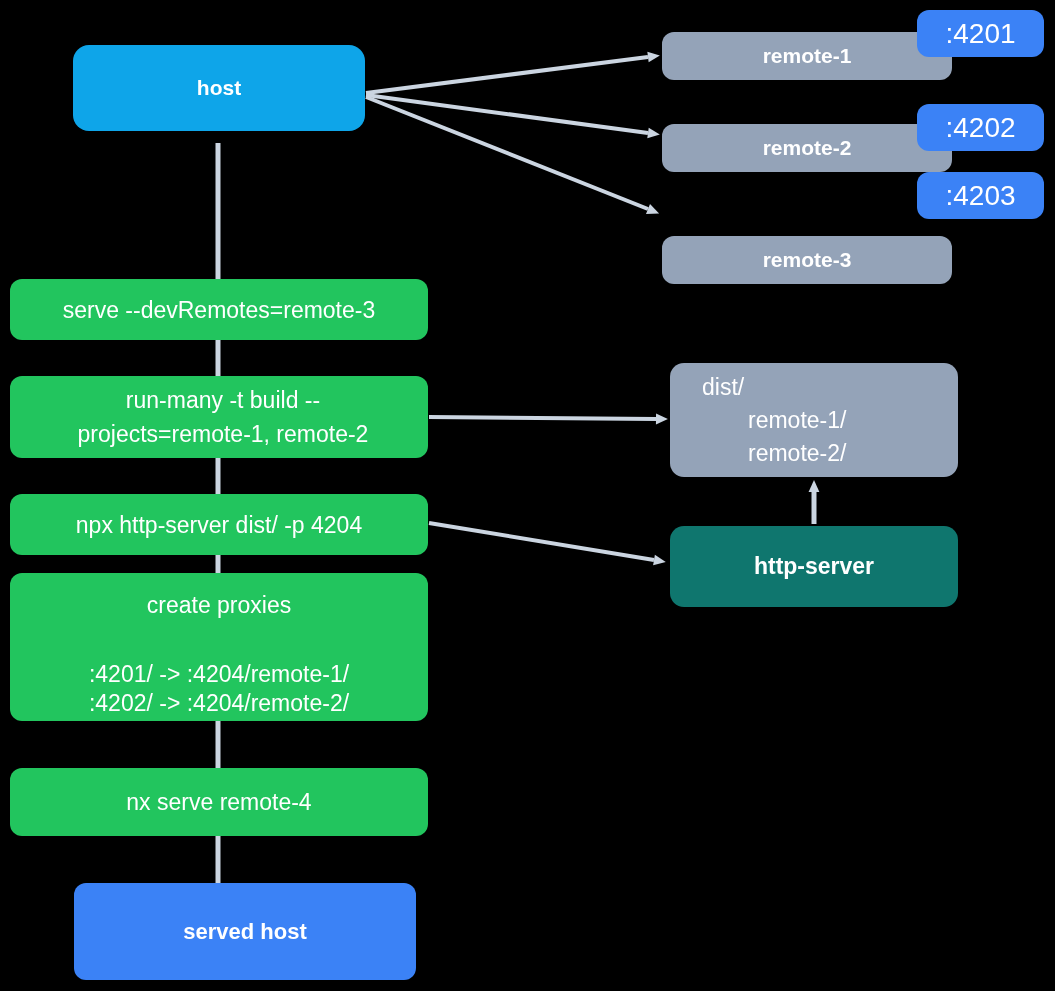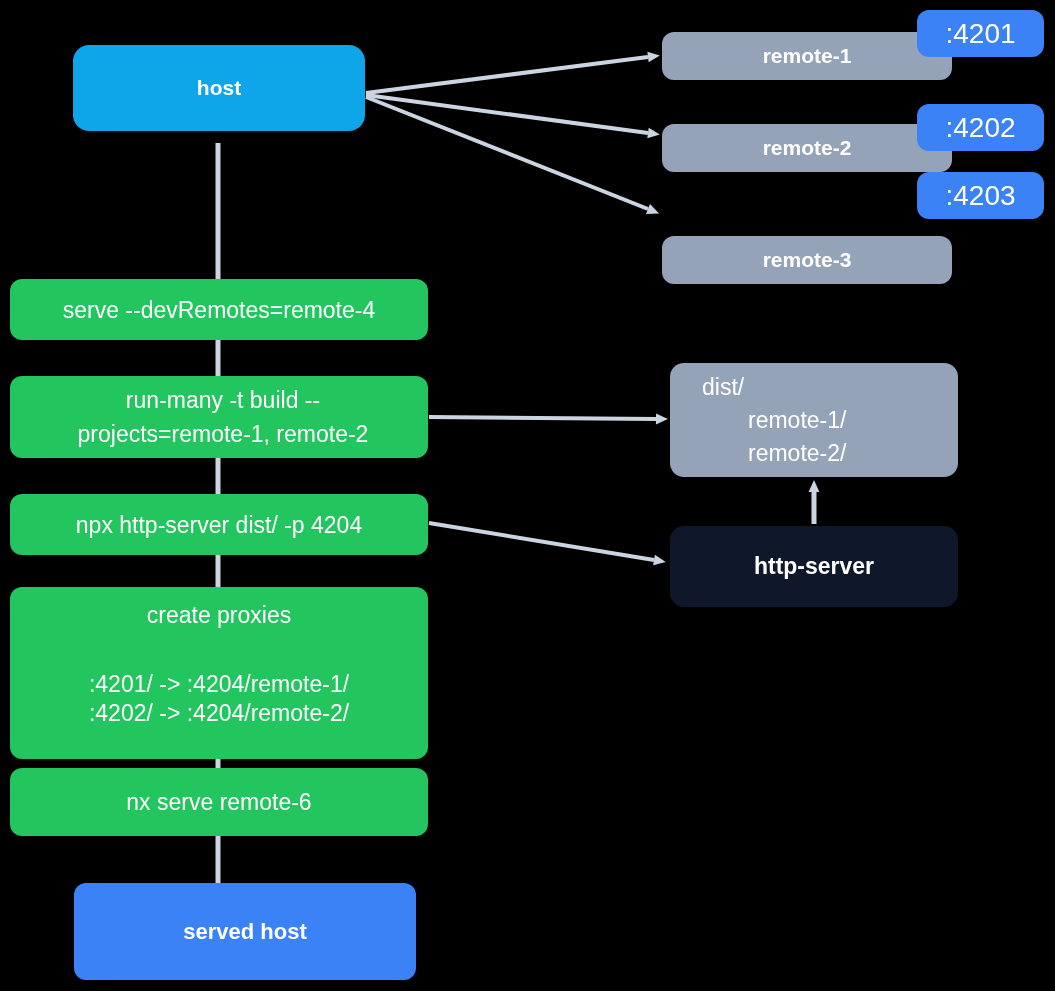"serve --devRemotes=remote-4" span { text: remote-4 -> remote-3 }
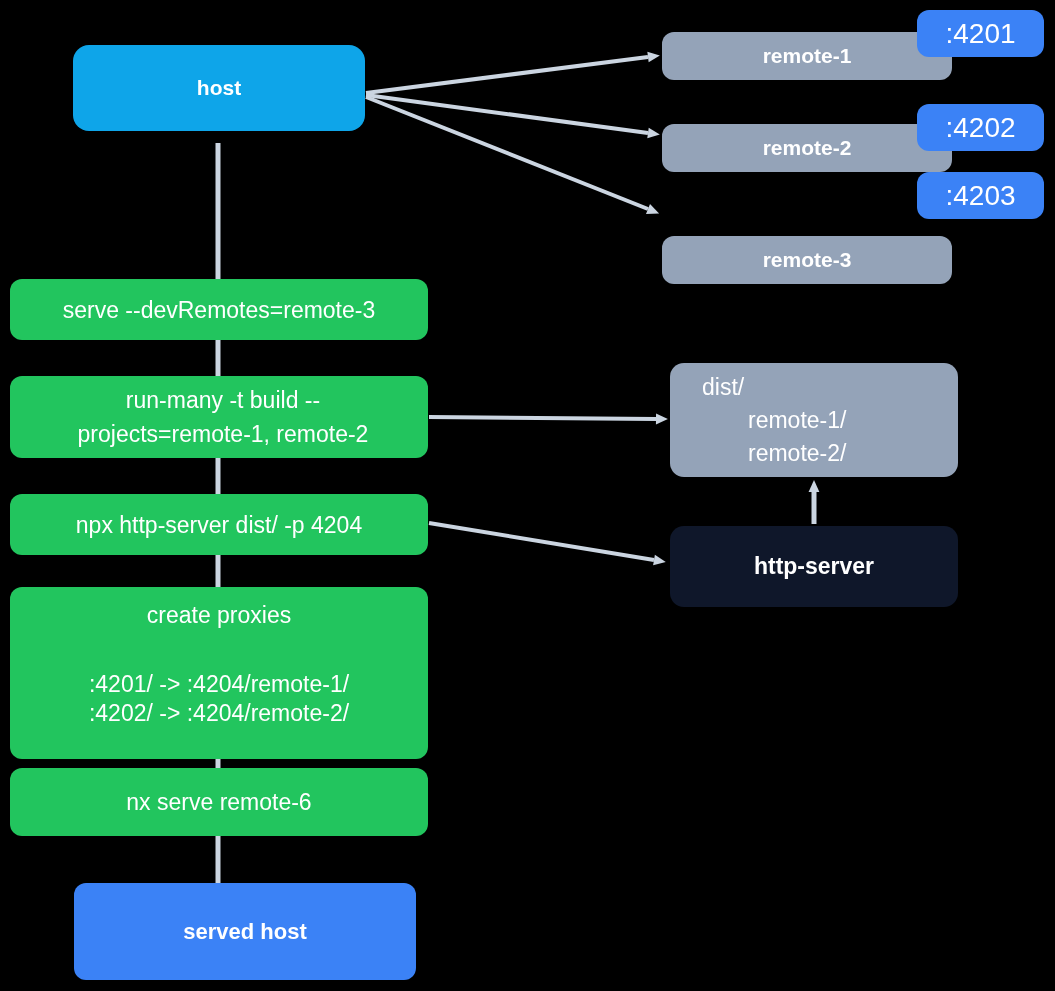"http-server" .httpserver-node { background: #0f172a -> #0f766e }
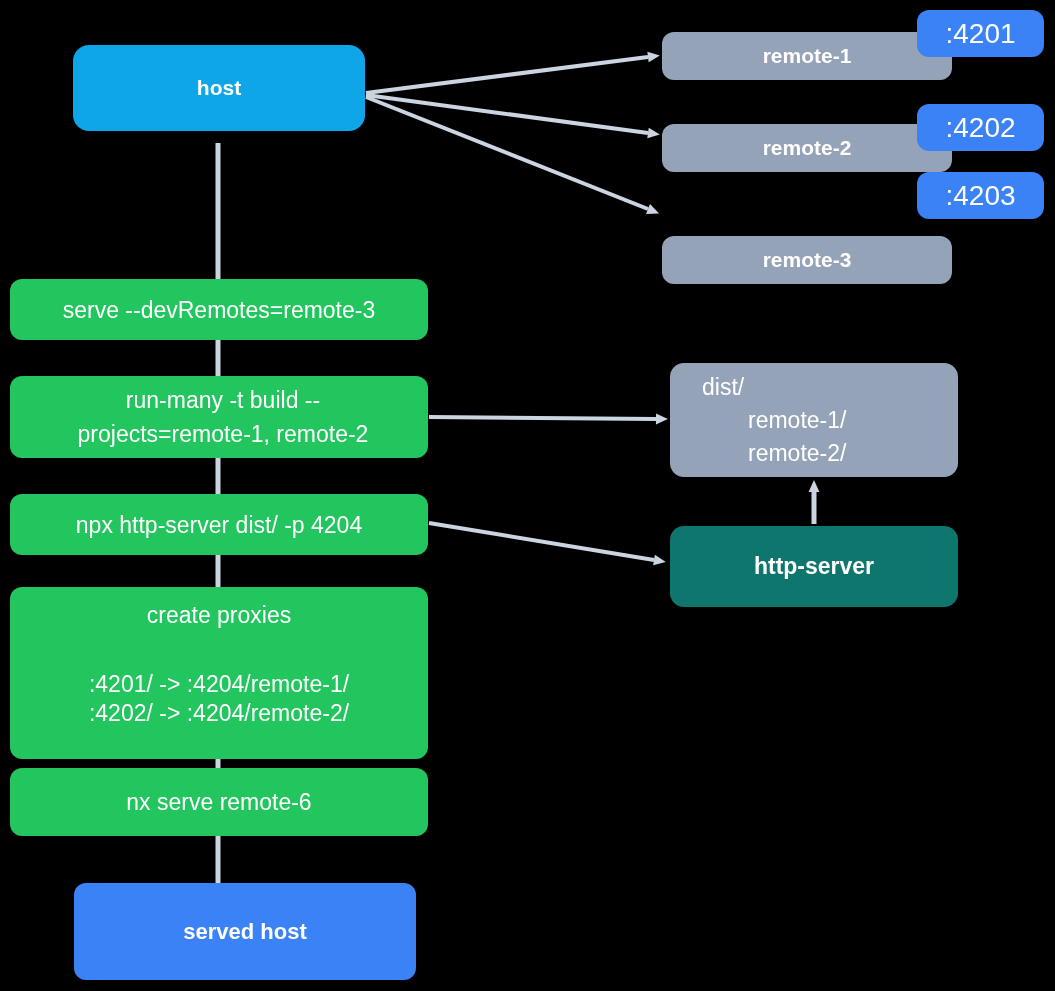"create proxies" .cmd-proxies { height: 172px -> 148px; justify-content: flex-start -> center; top: 587px -> 573px }
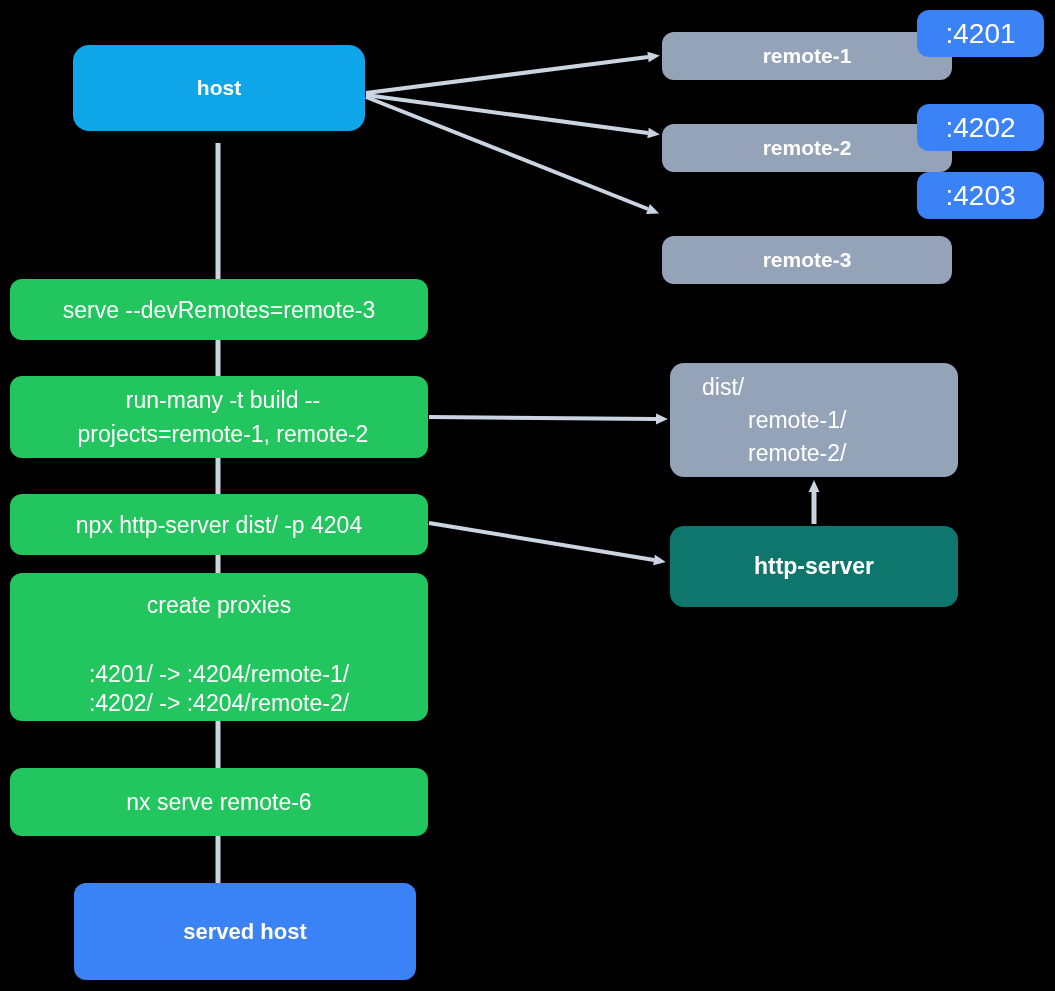"nx serve remote-6" span { text: remote-6 -> remote-4 }
